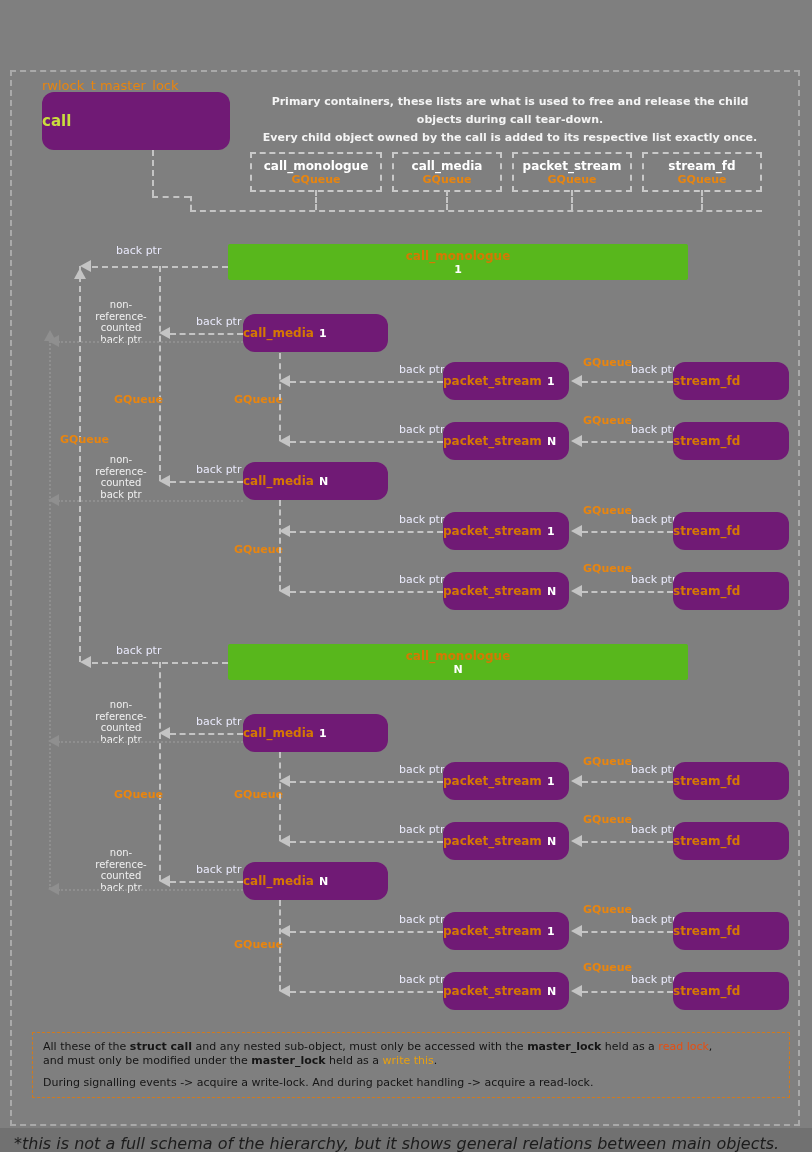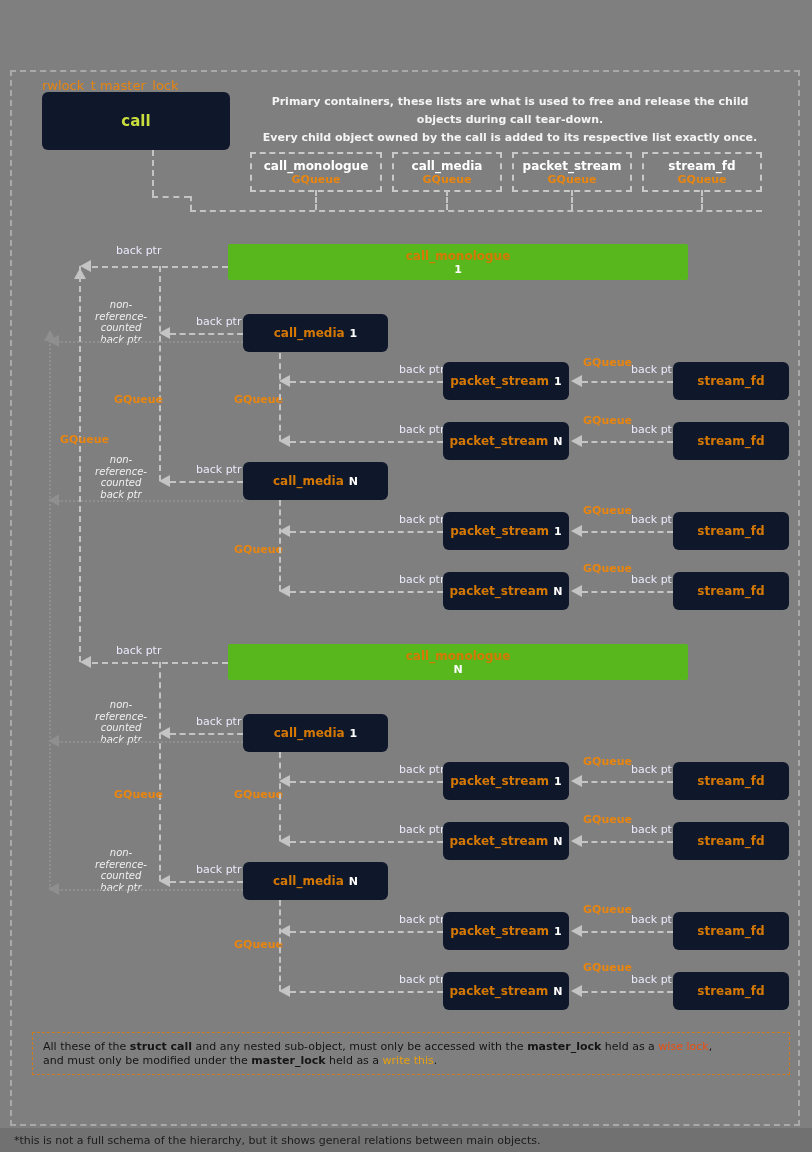"call" .gbox { background: #0f172a -> #701a75; border-radius: 6px -> 12px; justify-content: center -> none }
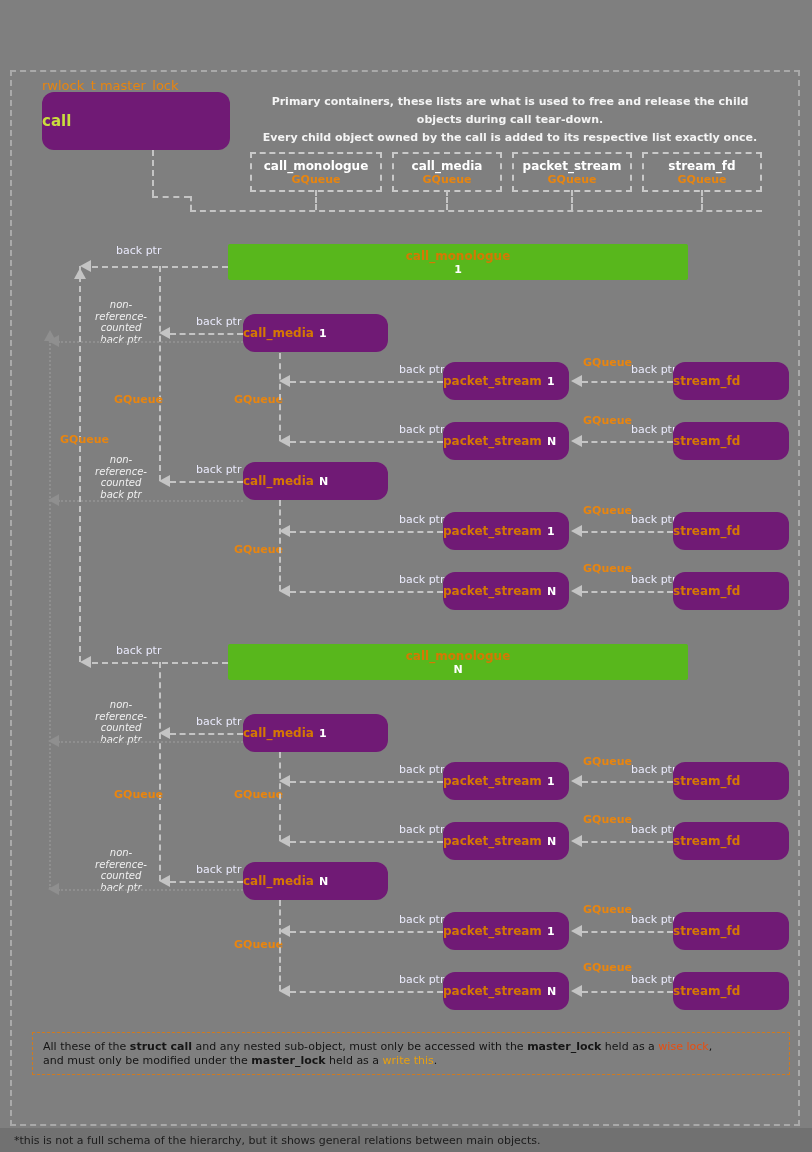"non-" .nr { font-style: italic -> none }
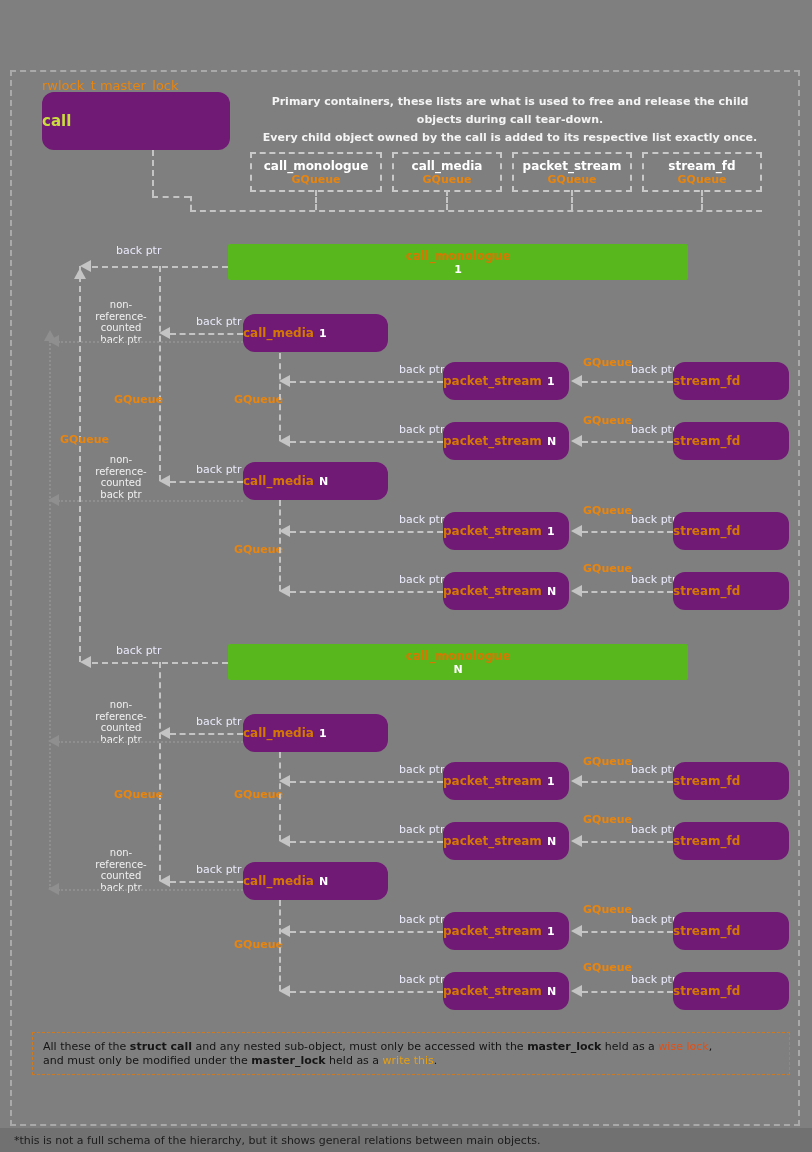"wise lock" span.readlock { text: wise -> read }
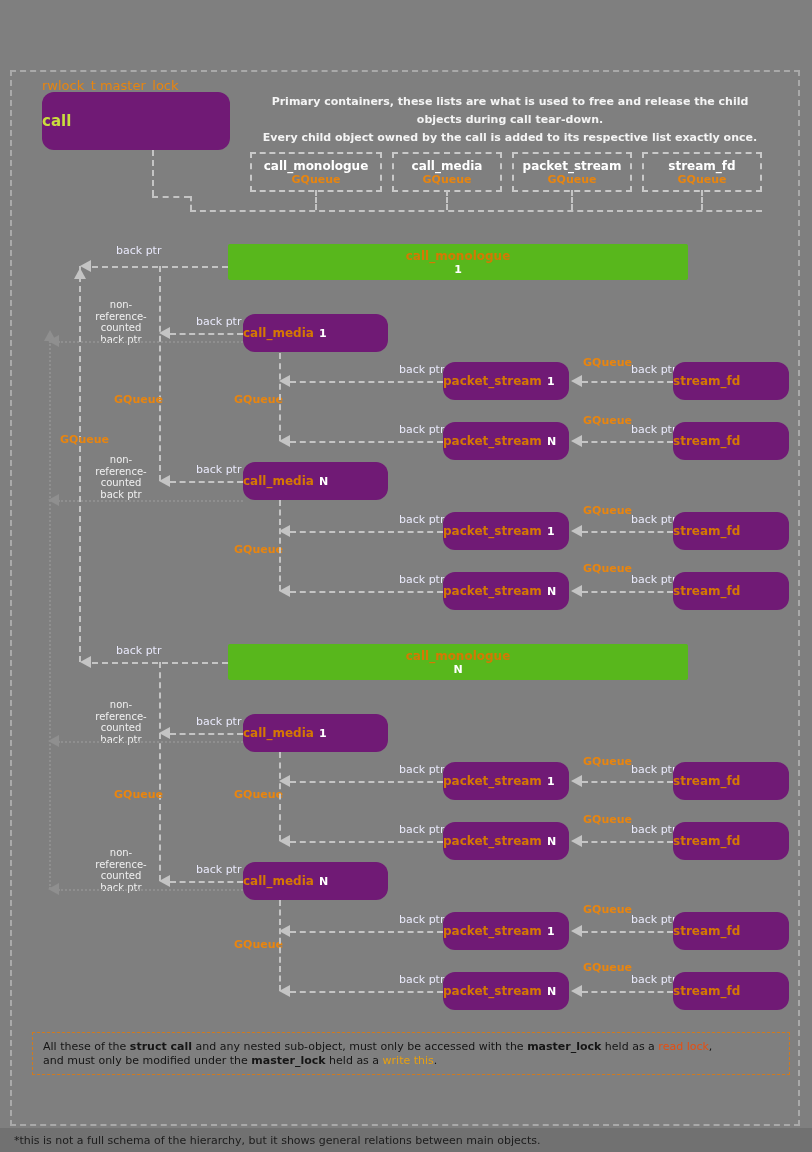"During signalling events -> acquire" div.p3 { html: none -> <div>During signalling events -&gt; acquire a write-lock. And during packet handling -&gt; acquire a read-lock.</div> }
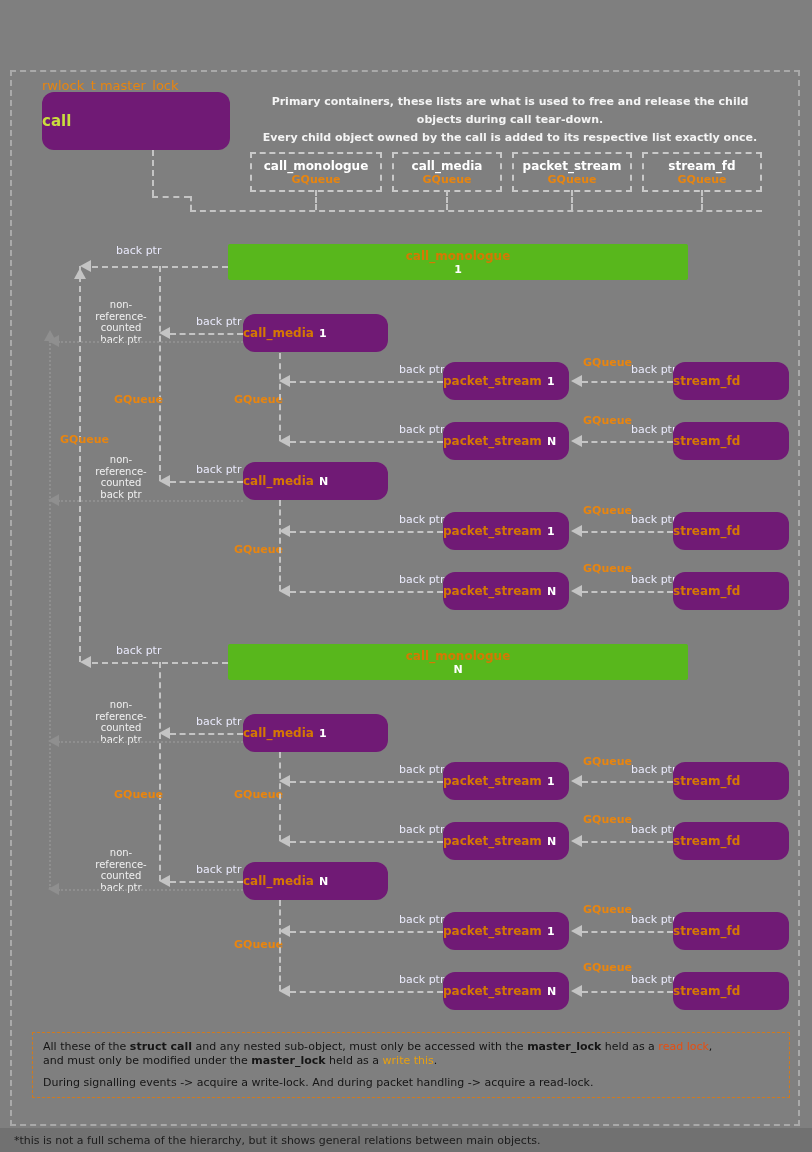"*this is not a full" .footer { font-size: 11px -> 16px; font-style: none -> italic }
